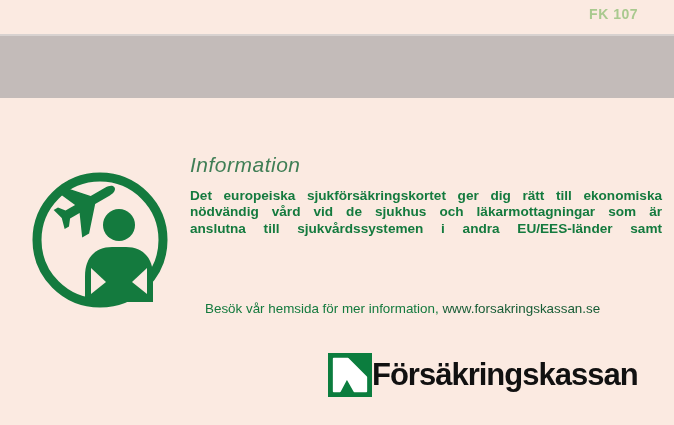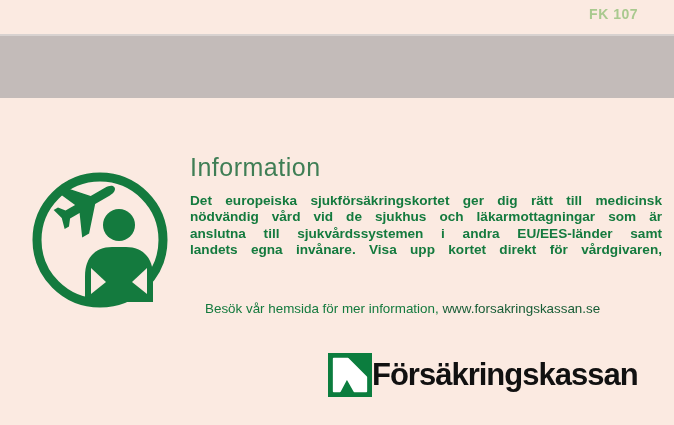"Information" .heading { font-size: 25px -> 21px; font-style: none -> italic }
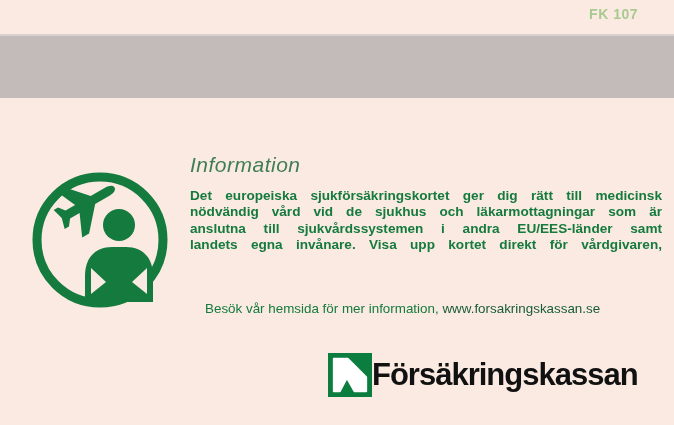"Det europeiska sjukförsäkringskortet ger" div.line { text: medicinsk -> ekonomiska }
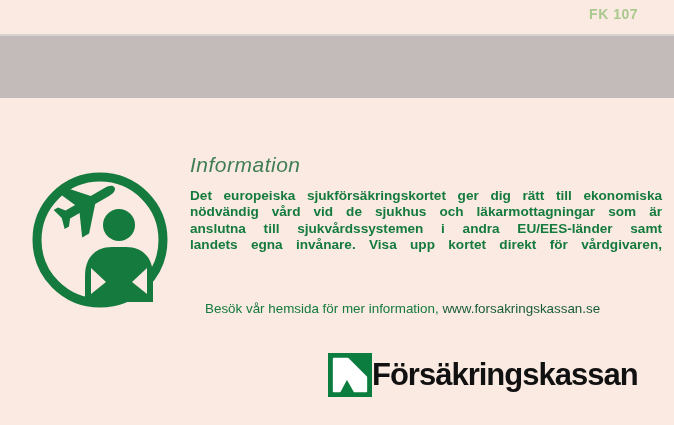"landets egna invånare. Visa upp" div.line { html: <div>landets egna invånare. Visa upp kortet direkt för vårdgivaren,</div> -> none }
